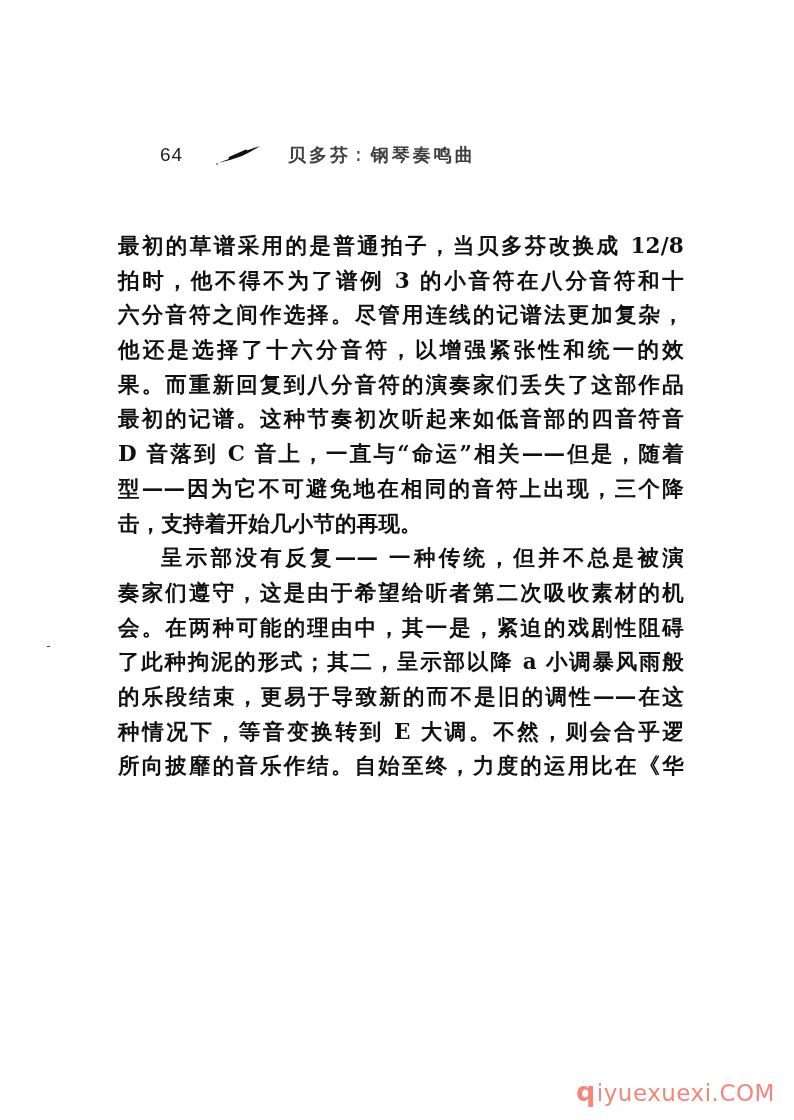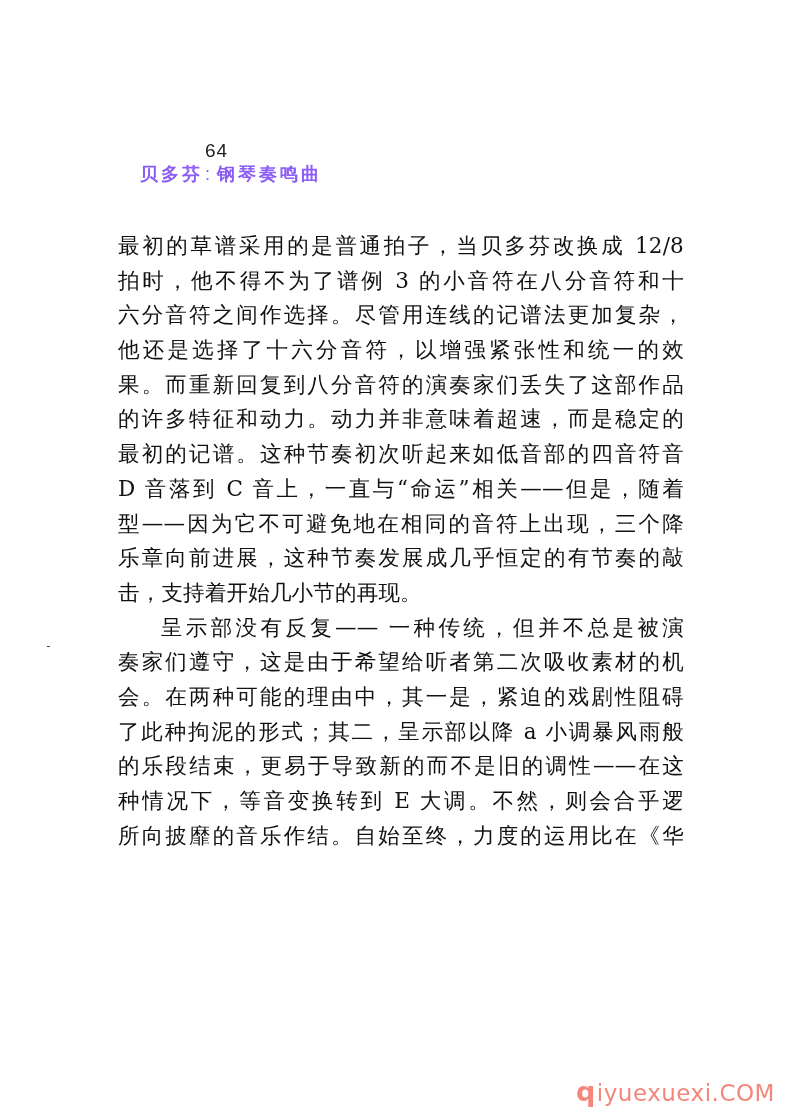"64" .header { flex-direction: column -> none; left: 140px -> 160px }
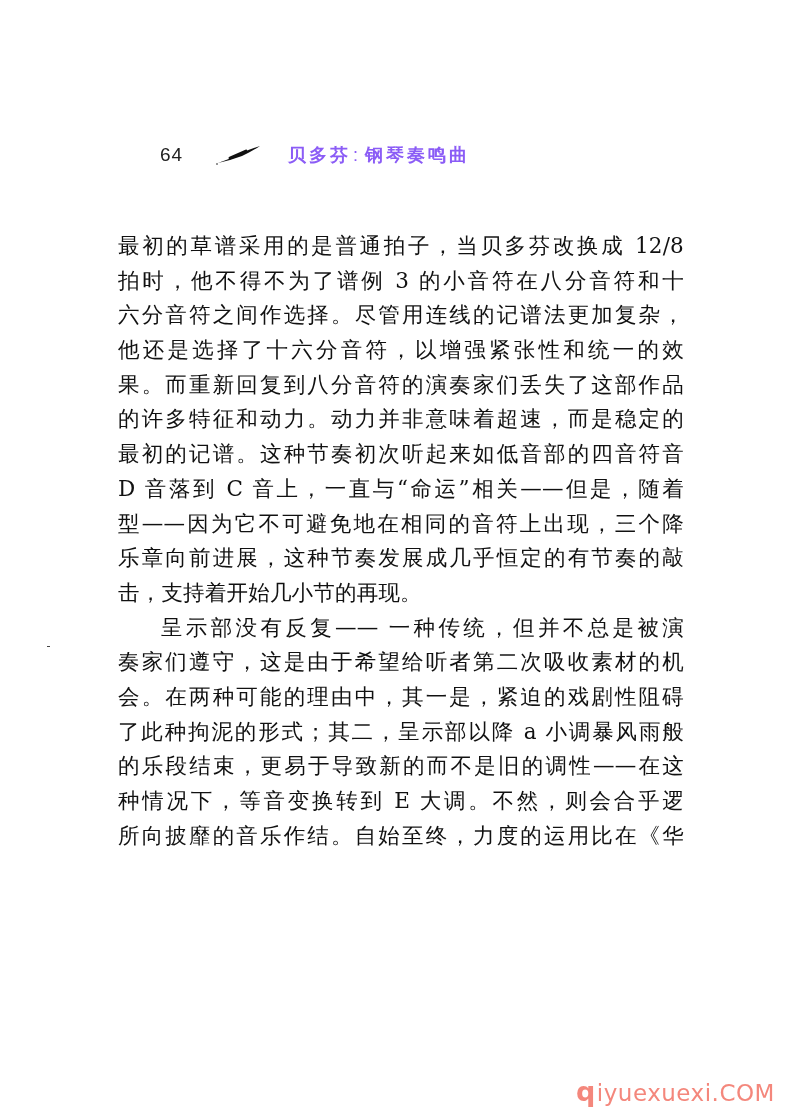"贝多芬: 钢琴奏鸣曲" .running-title { color: #8b5cf6 -> #404040; font-family: Liberation Sans, sans-serif -> Liberation Mono, monospace }
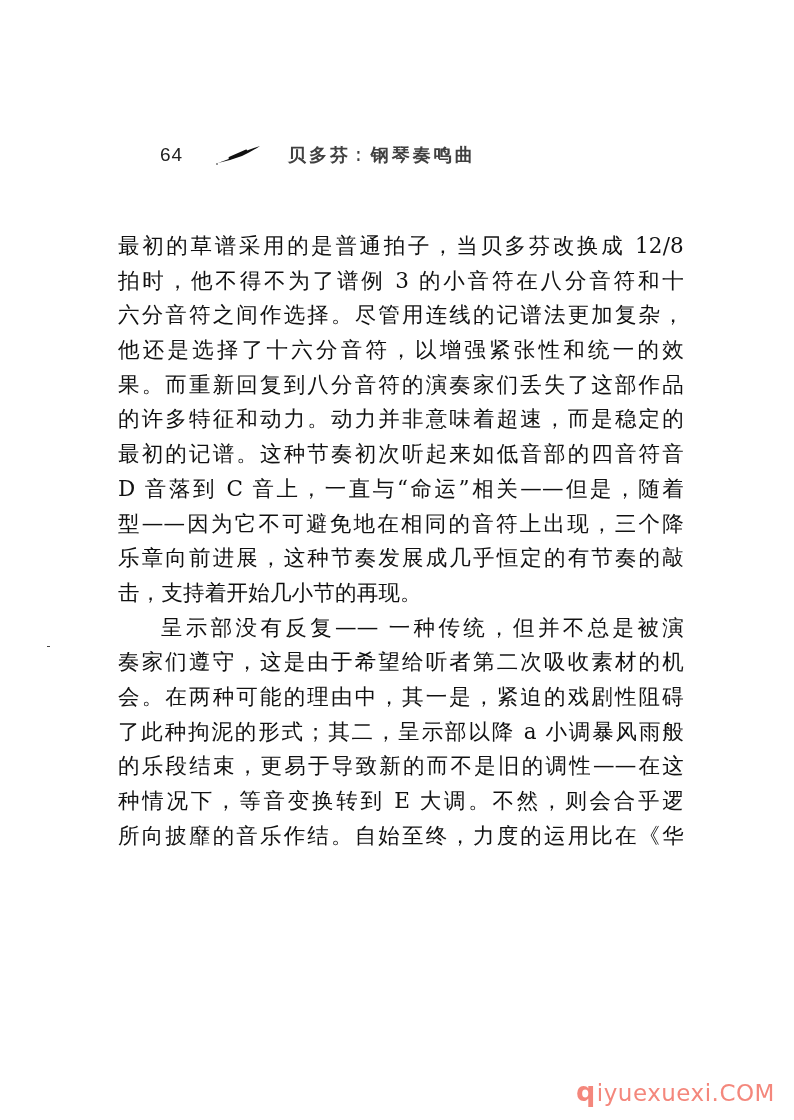"最初的草谱采用的是普通拍子，当贝多芬改换成 12/8" .body-text { font-weight: none -> bold }
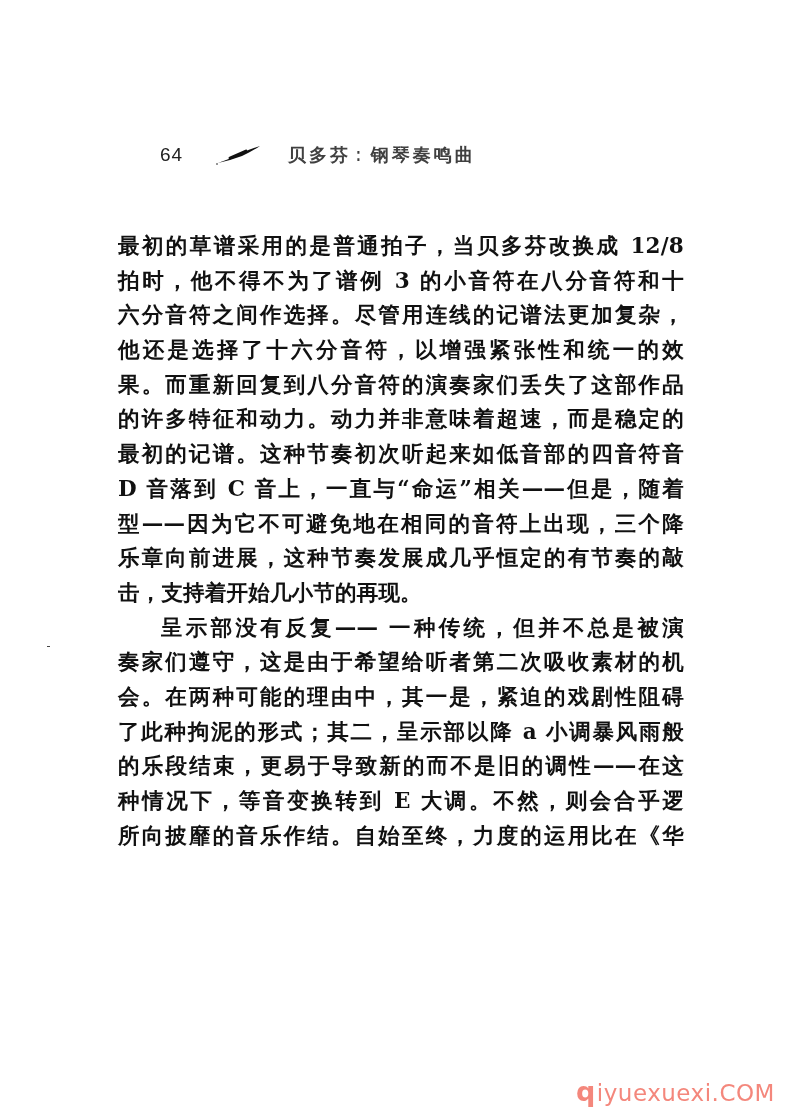"的许多特征和动力。动力并非意味着超速，而是稳定的" div.line { html: <div>的许多特征和动力。动力并非意味着超速，而是稳定的</div> -> none }
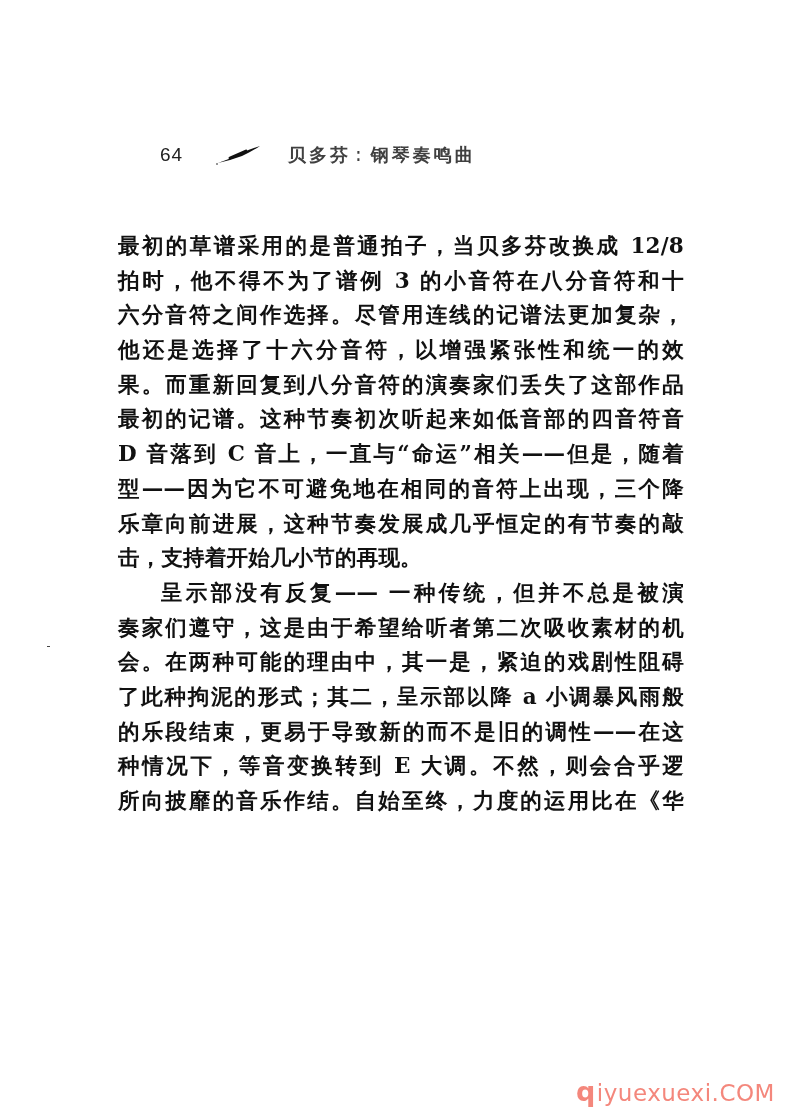"乐章向前进展，这种节奏发展成几乎恒定的有节奏的敲" div.line { html: <div>乐章向前进展，这种节奏发展成几乎恒定的有节奏的敲</div> -> none }
